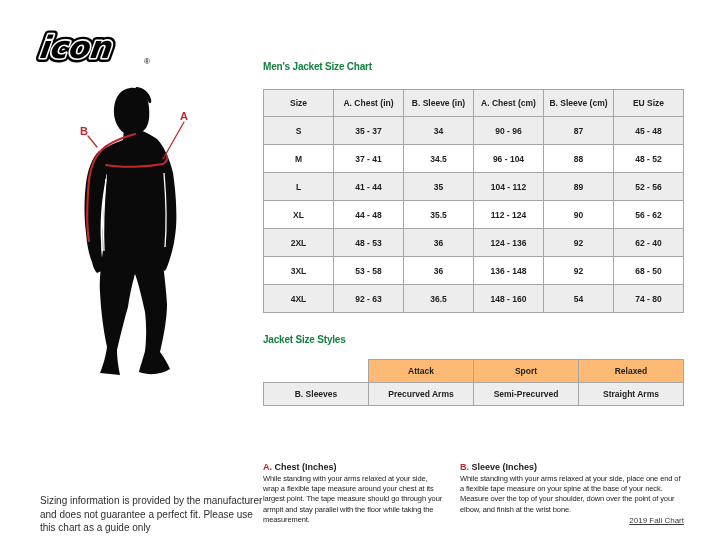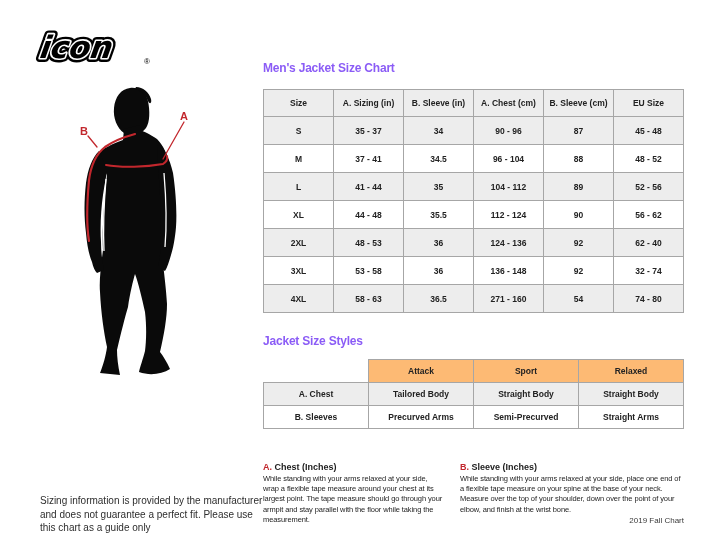"Men's Jacket Size Chart" .h-title { color: #8b5cf6 -> #15803d; font-size: 12px -> 10px }
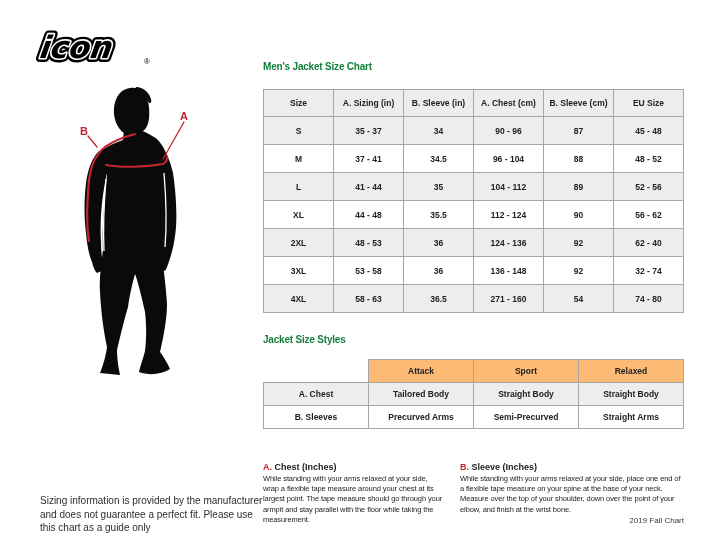"A. Sizing (in)" th { text: Sizing -> Chest }
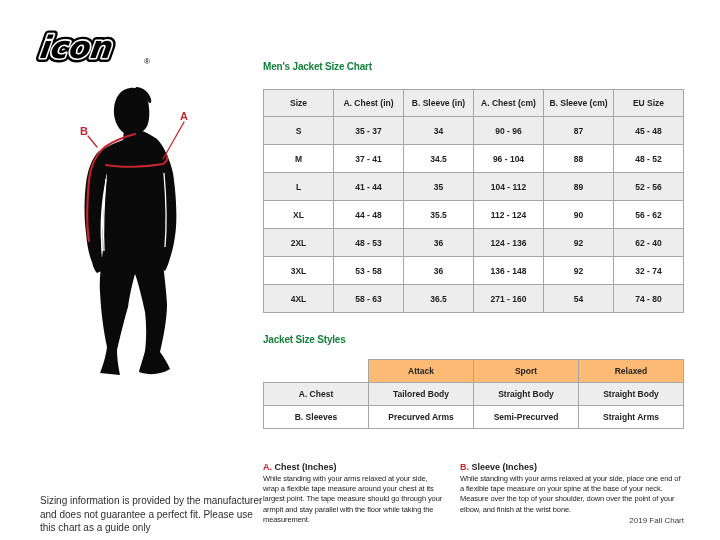"32 - 74" td { text: 32 - 74 -> 68 - 50 }
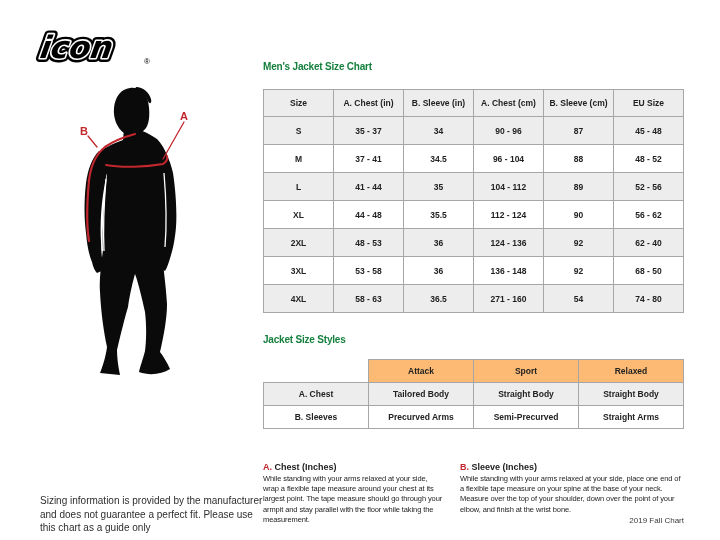"58 - 63" td { text: 58 -> 92 }
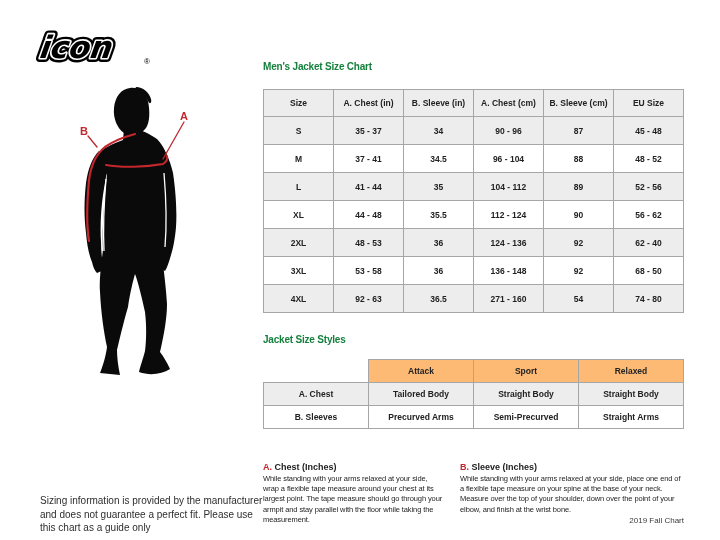"271 - 160" td { text: 271 -> 148 }
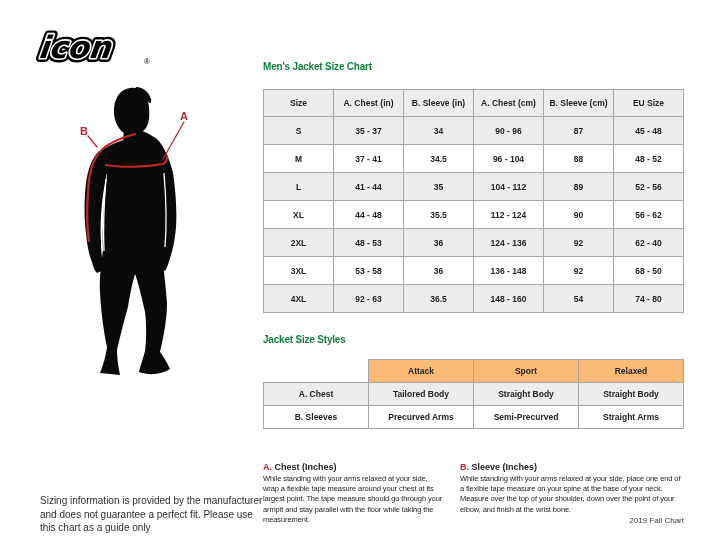"A. Chest" tr { html: <tr> <td>A. Chest</td> <td>Tailored Body</td> <td>Straight Body</td> <td>Straight Body</td> </tr> -> none }
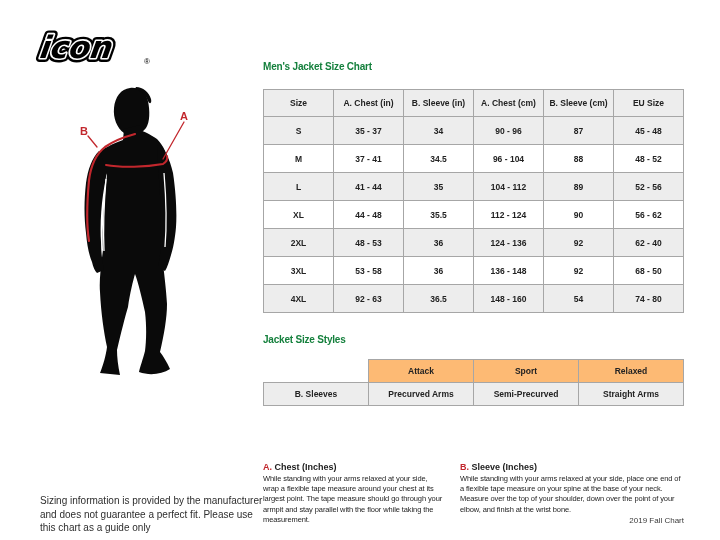"2019 Fall Chart" .chart-version { text-decoration: none -> underline }
